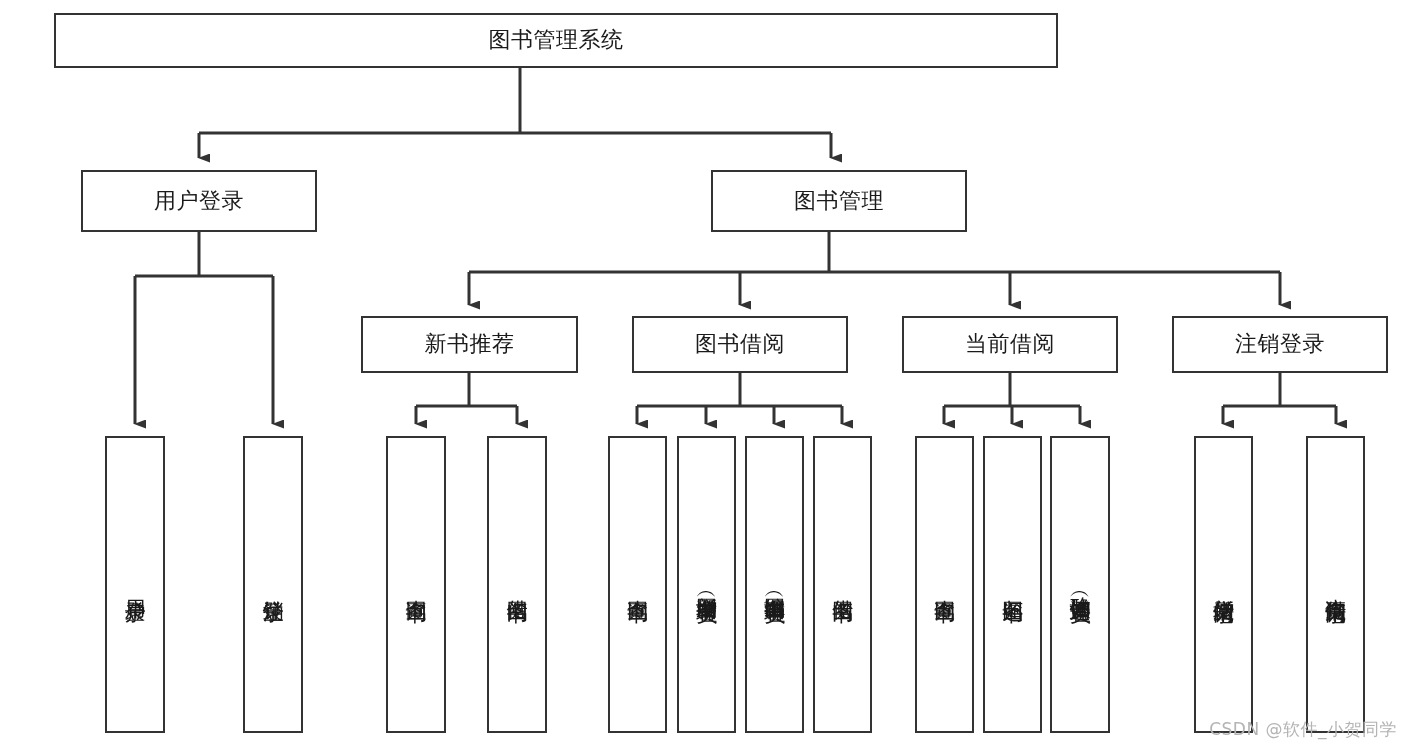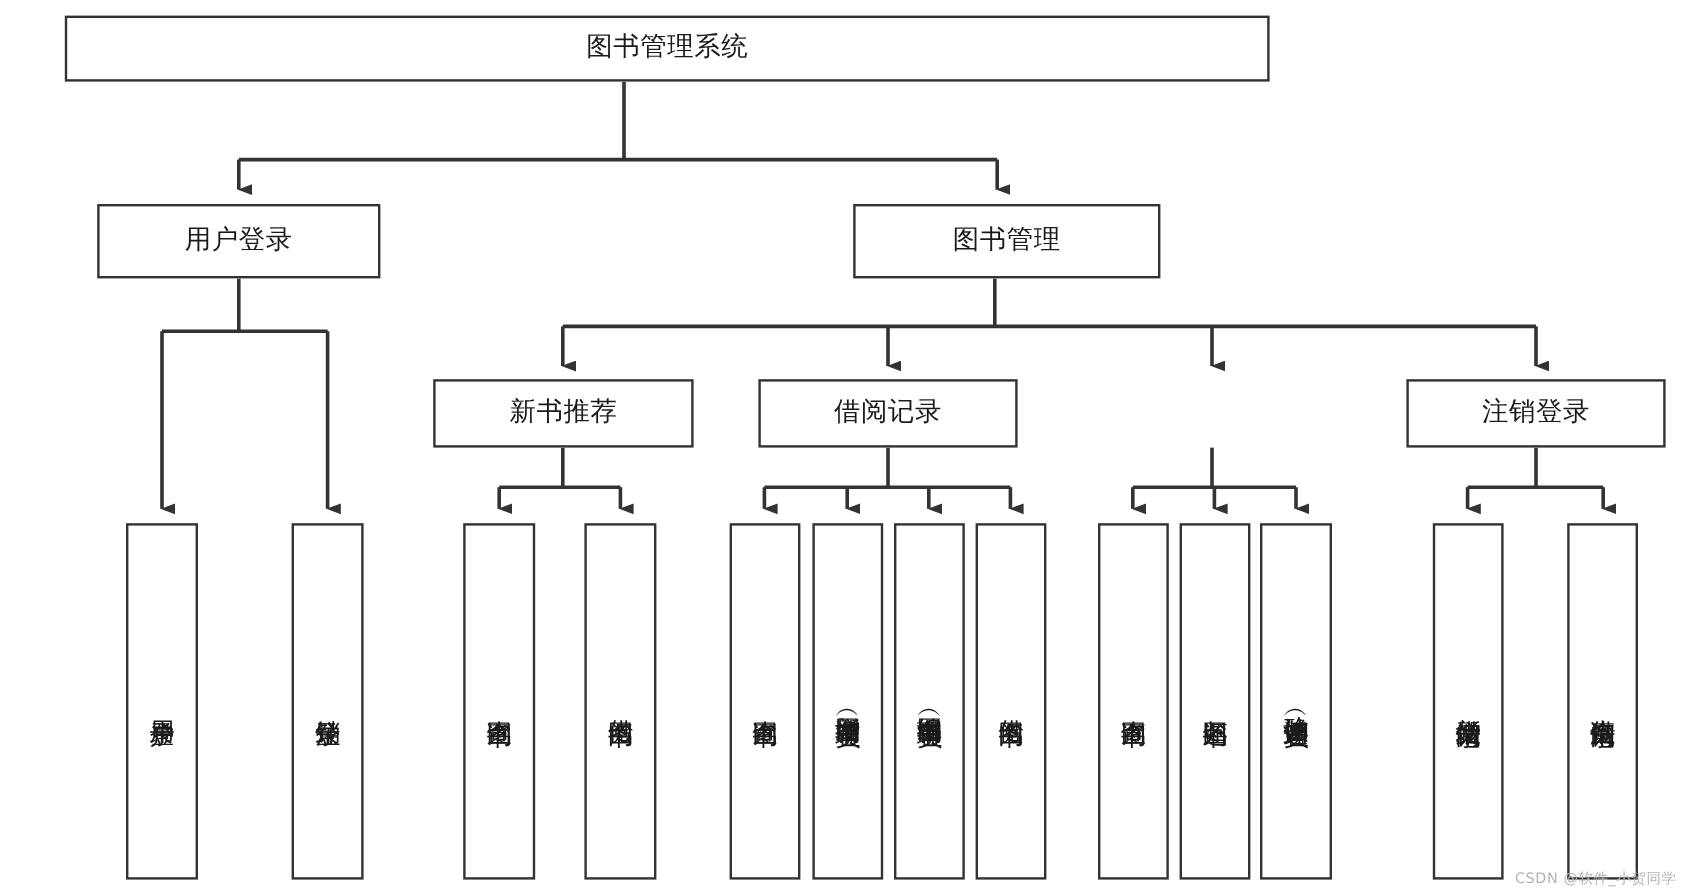"借阅记录" span { text: 借阅记录 -> 图书借阅 }
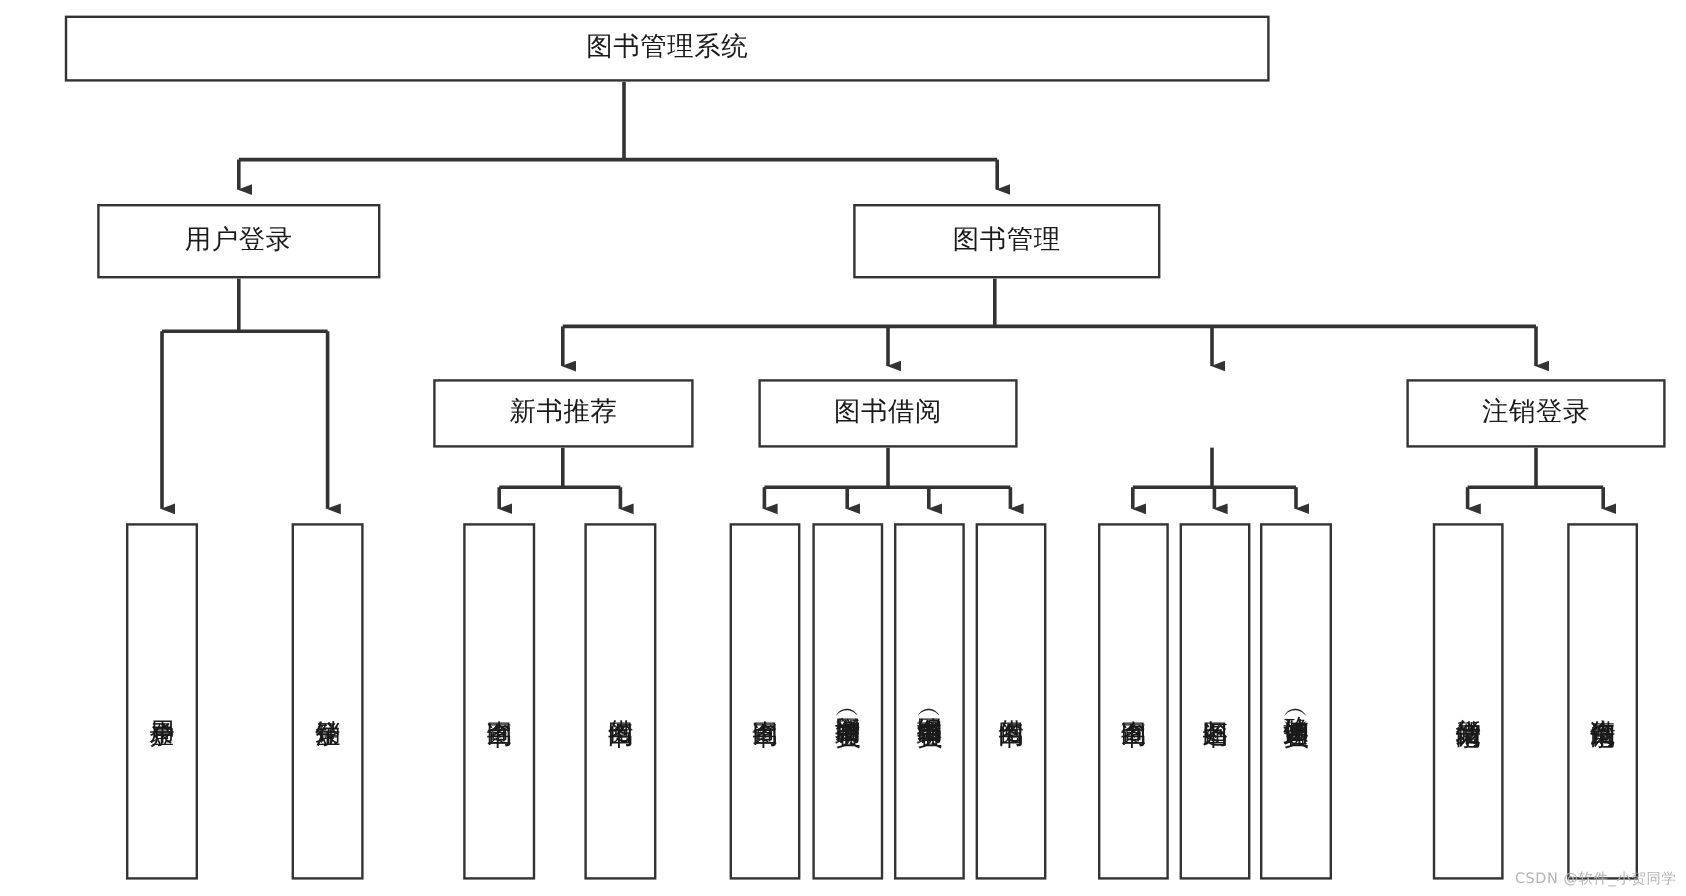"当前借阅" div.node { html: none -> <div> <span>当前借阅</span> </div> }
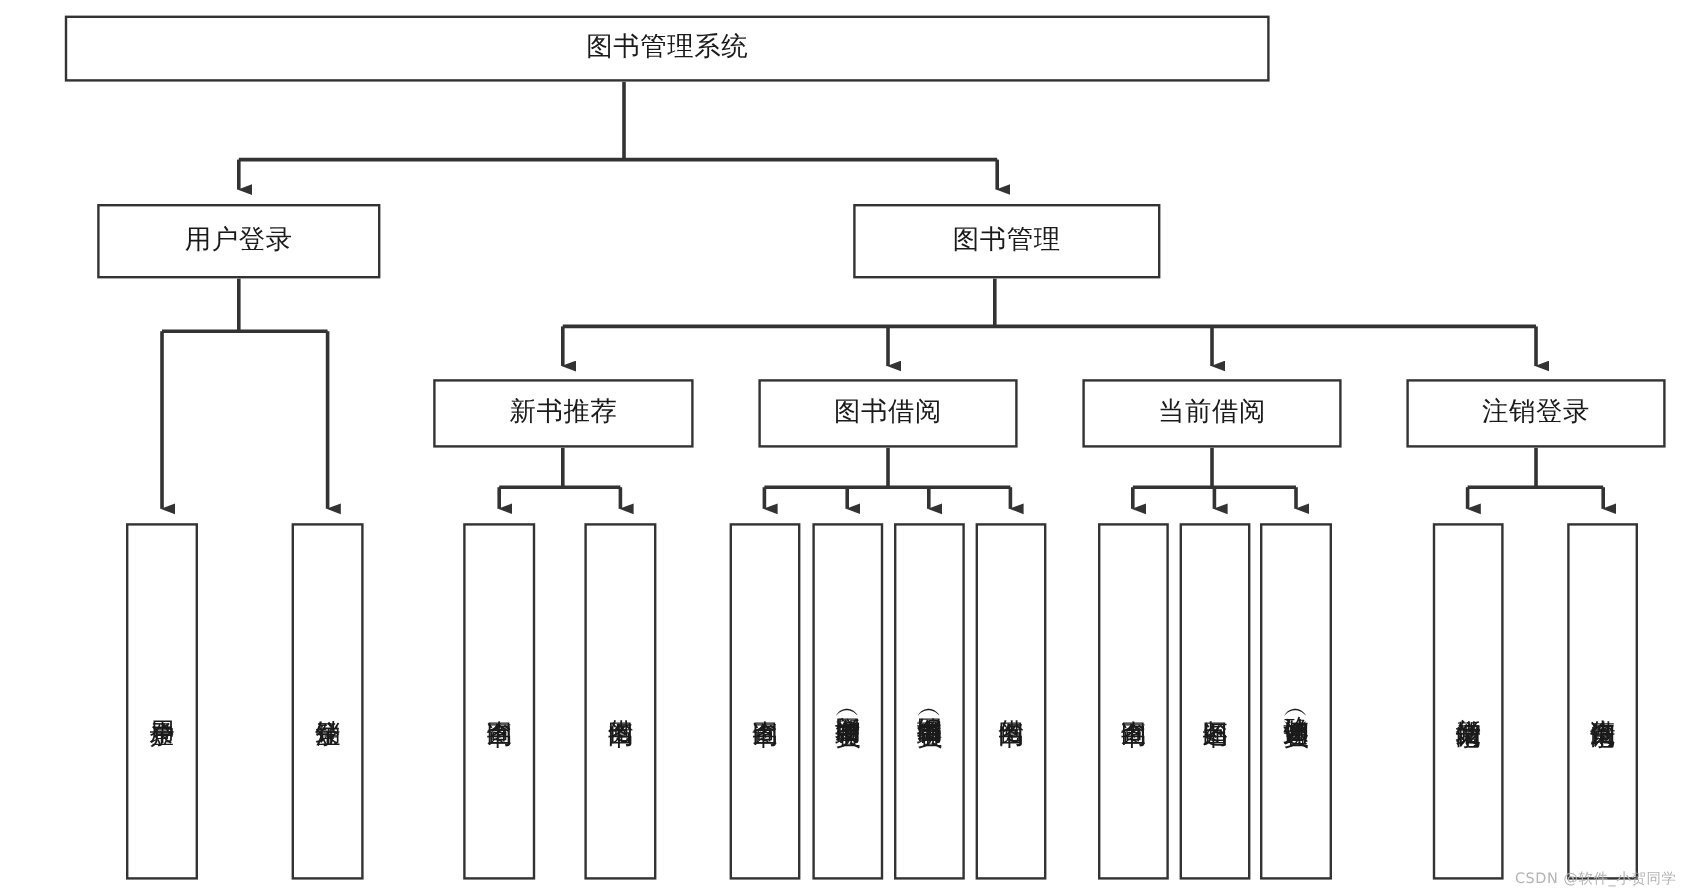"CSDN @软件_小贺同学" .watermark { font-size: 12px -> 17px }
